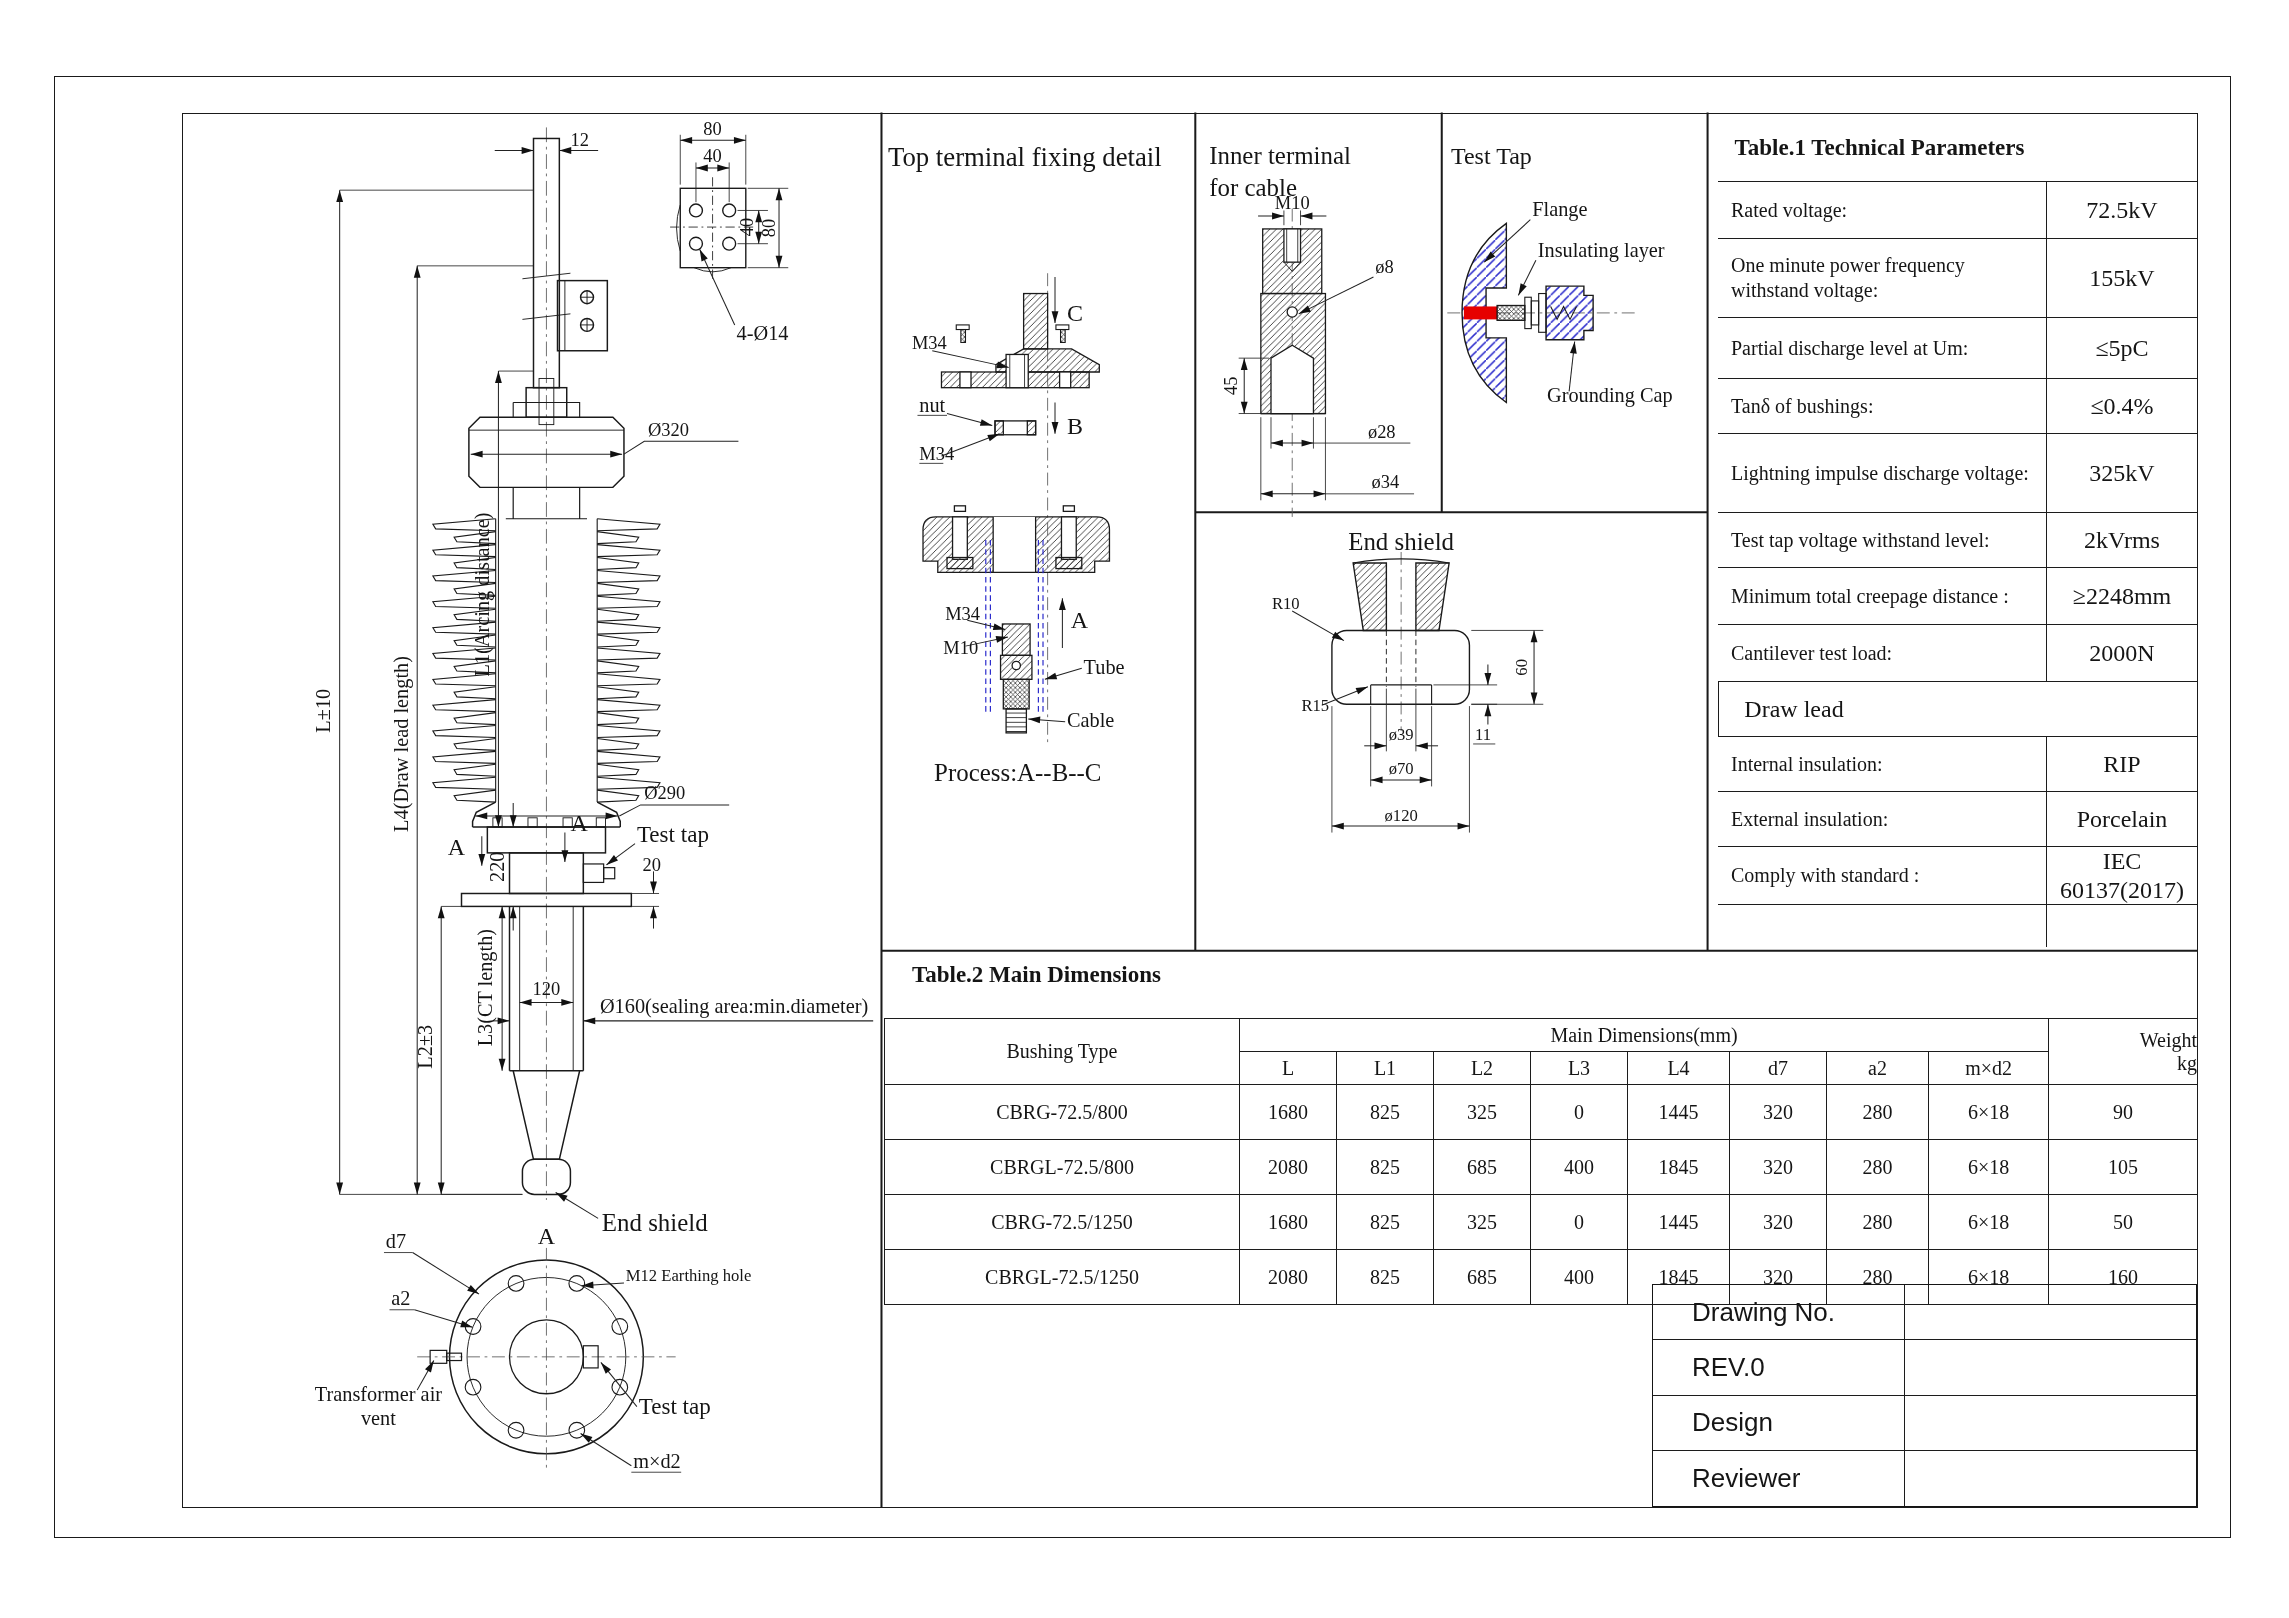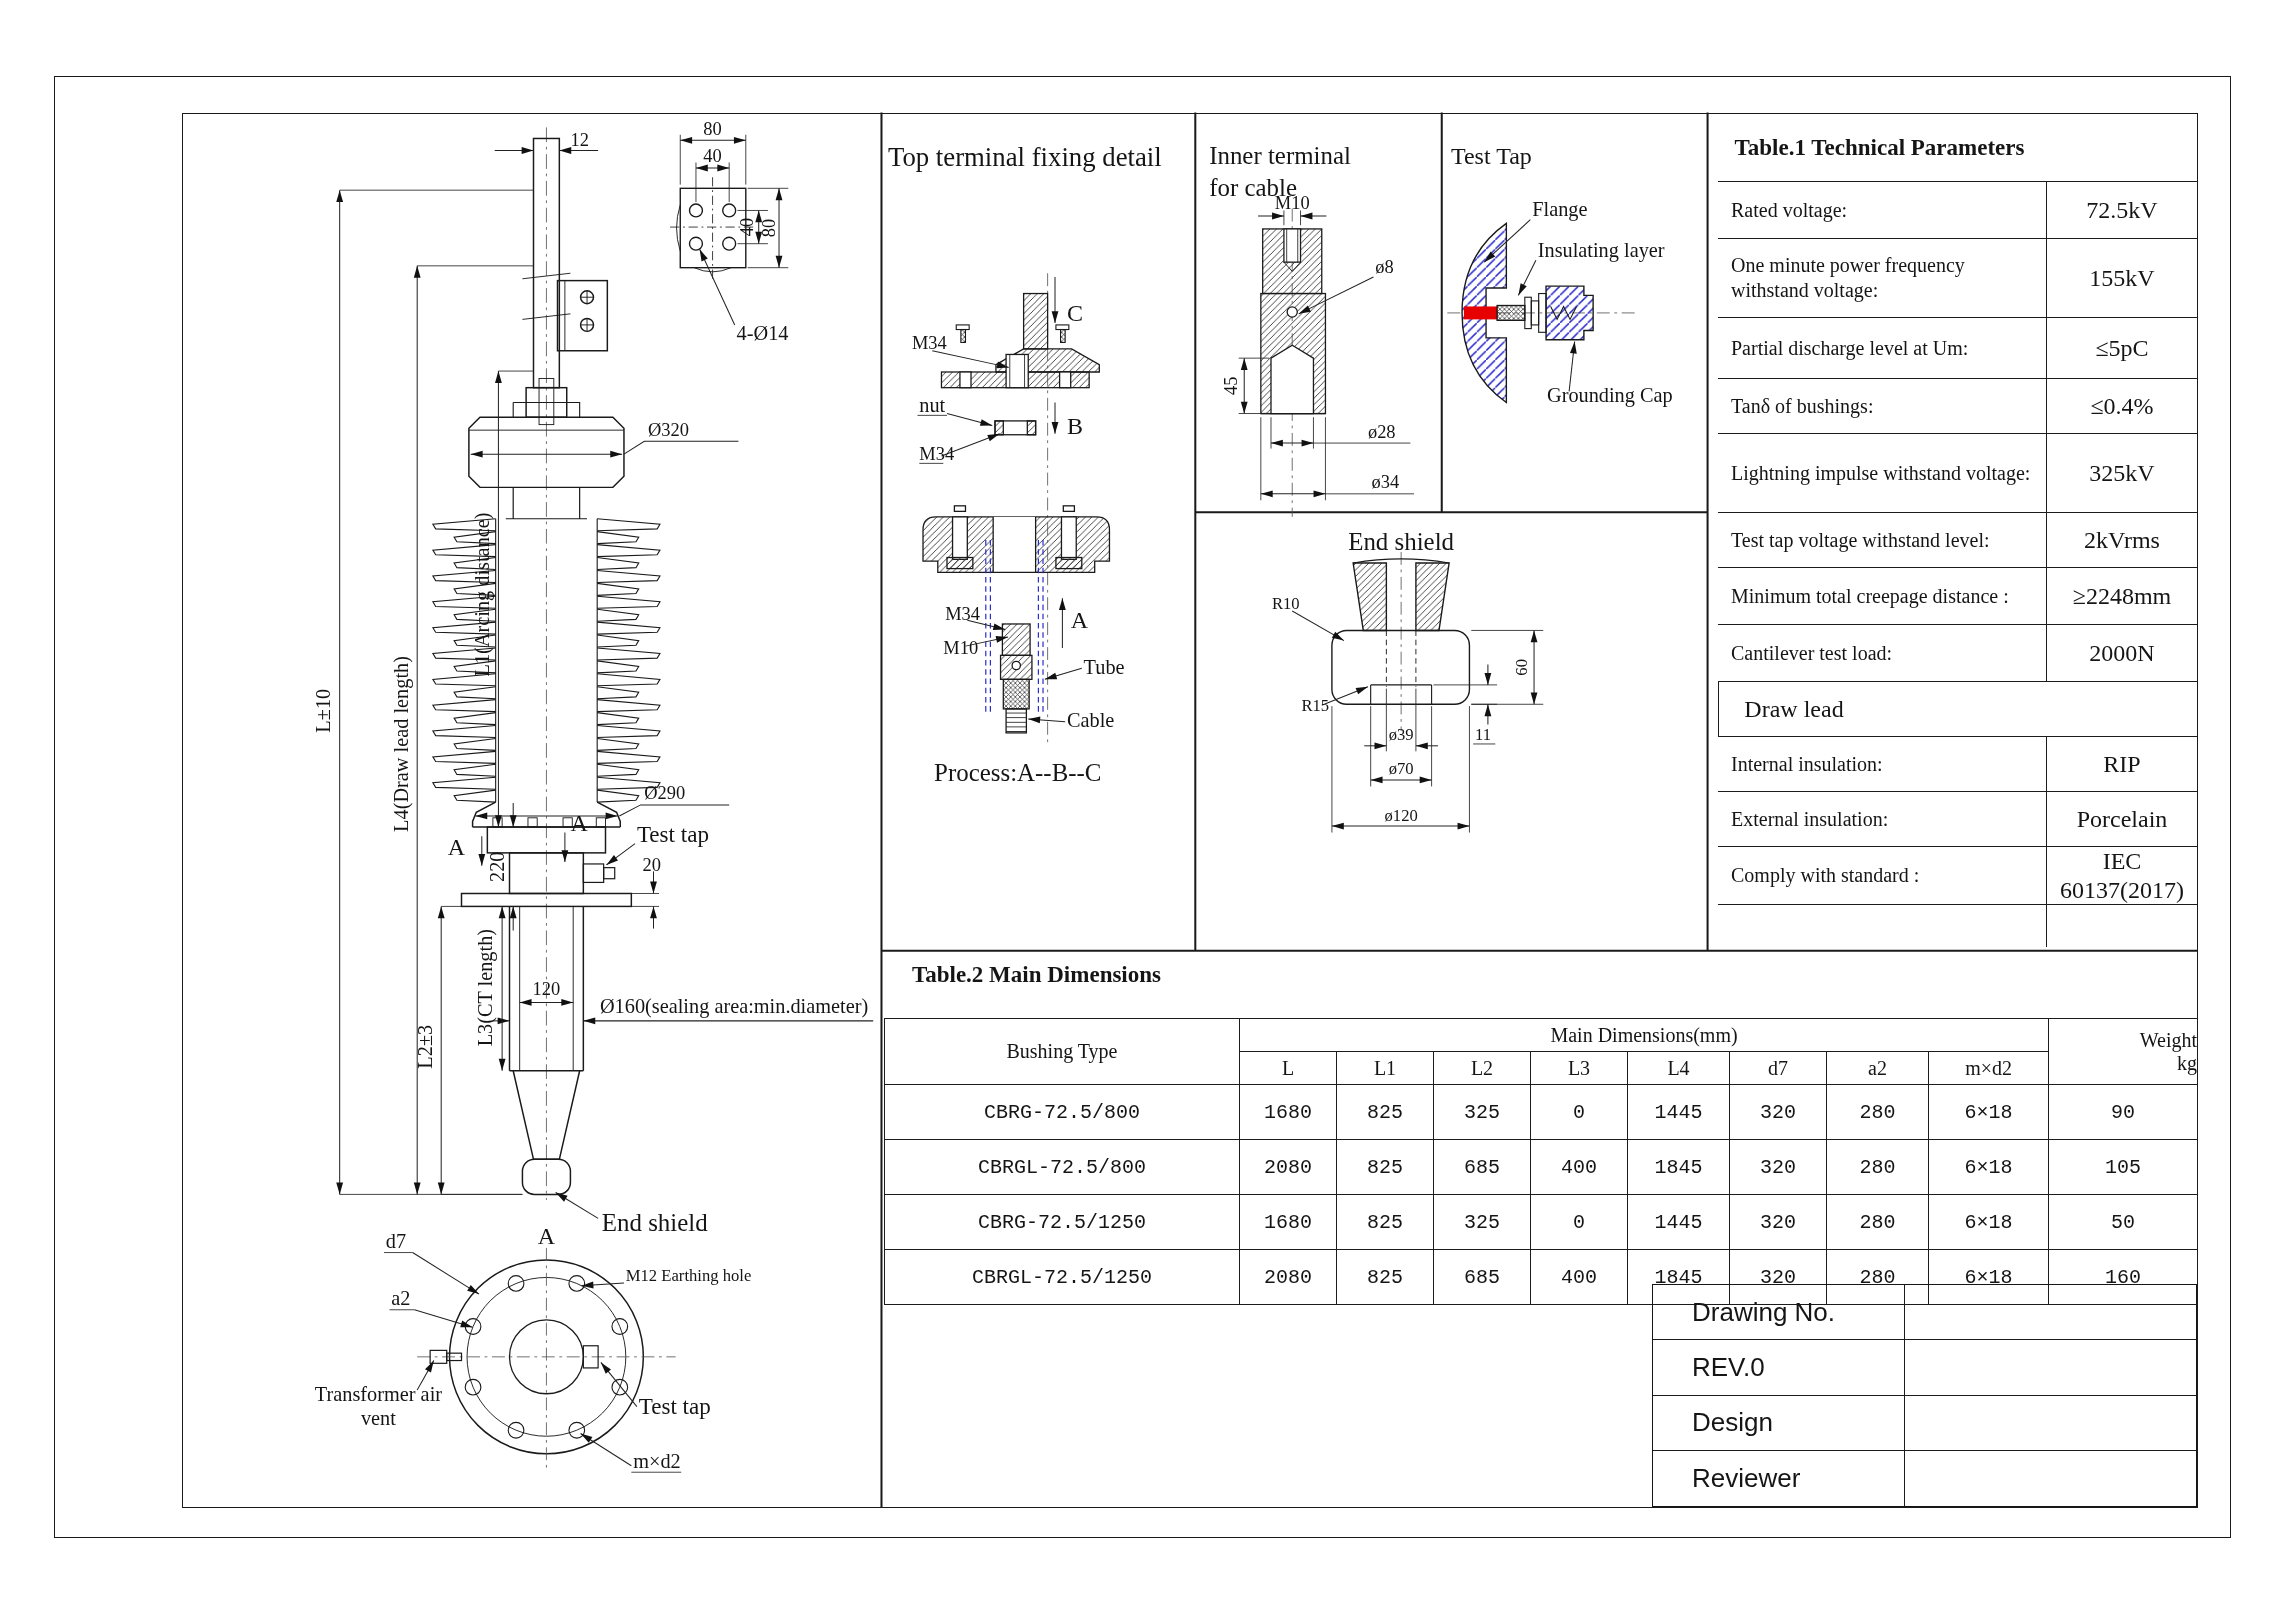"Lightning impulse withstand voltage:" div.t1-label { text: withstand -> discharge }
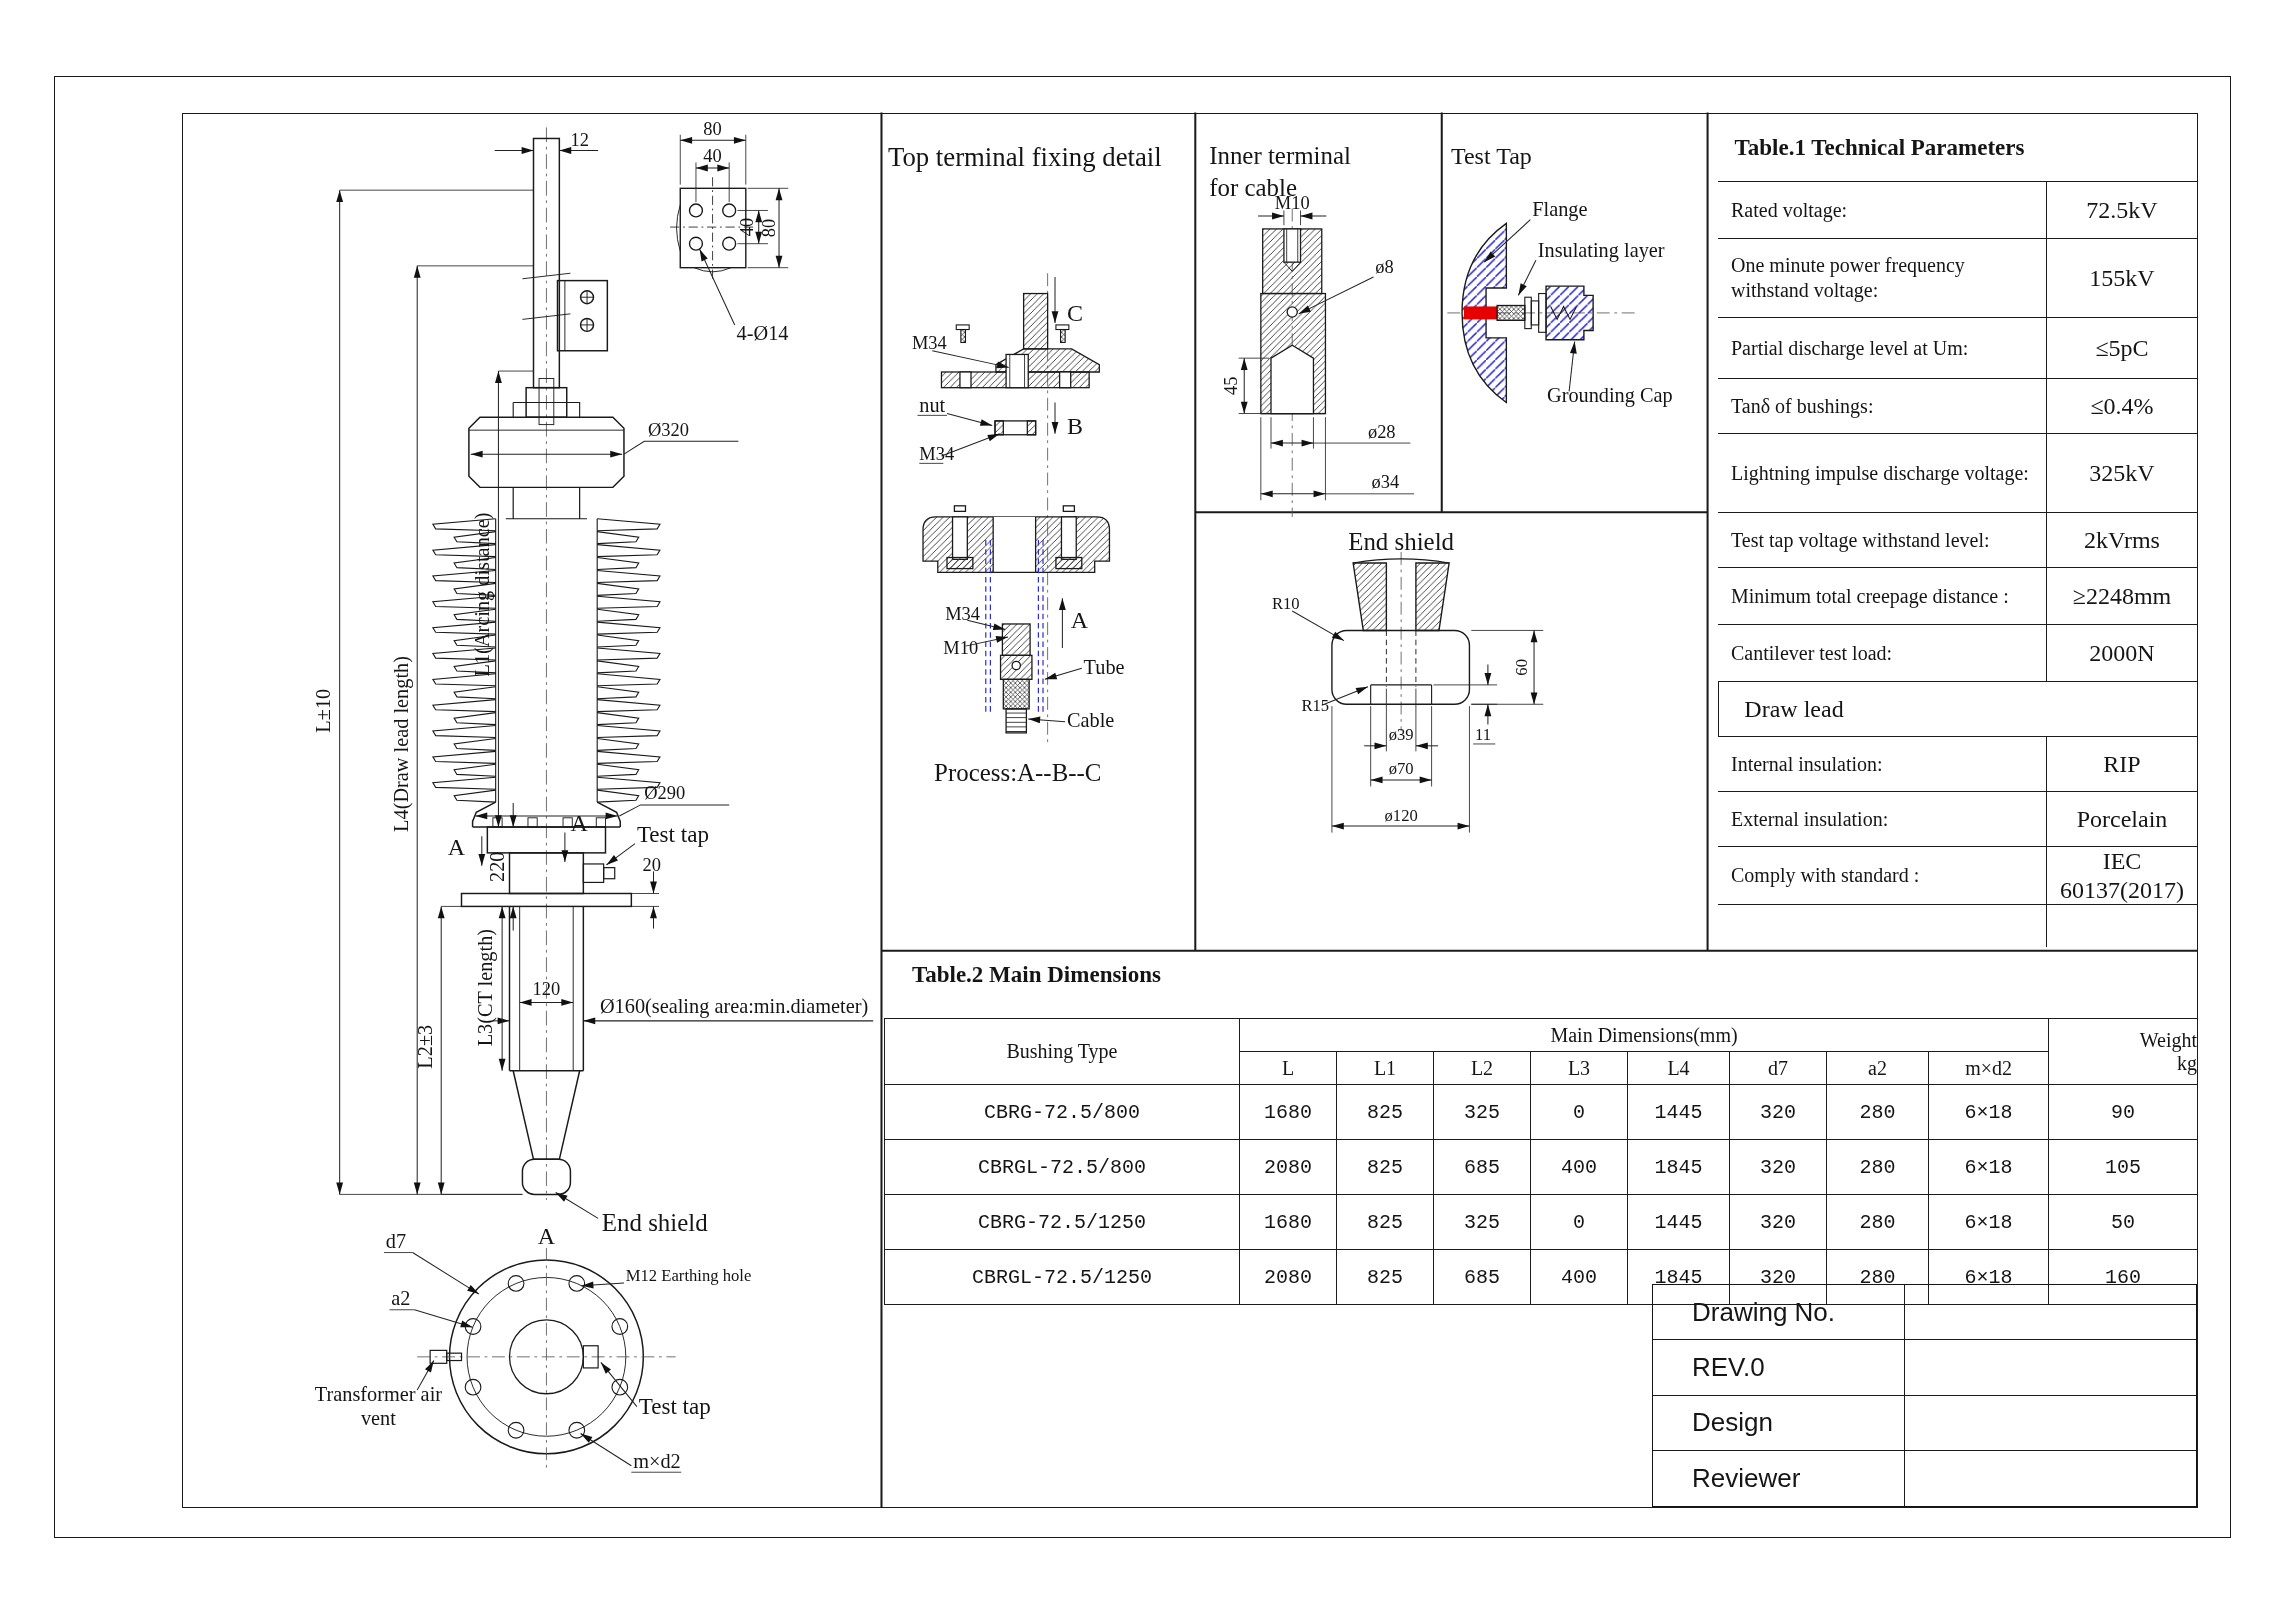"CBRG-72.5/800" table.t2 .dat { font-family: Liberation Mono, monospace -> none }
